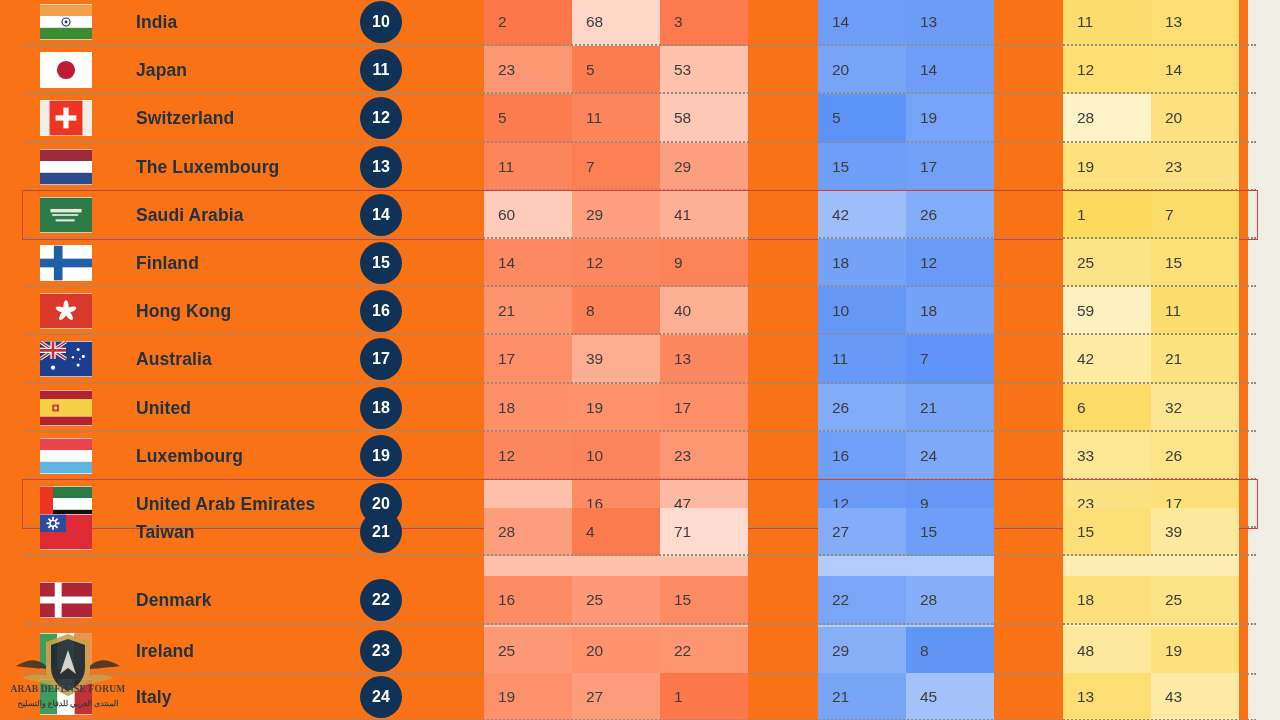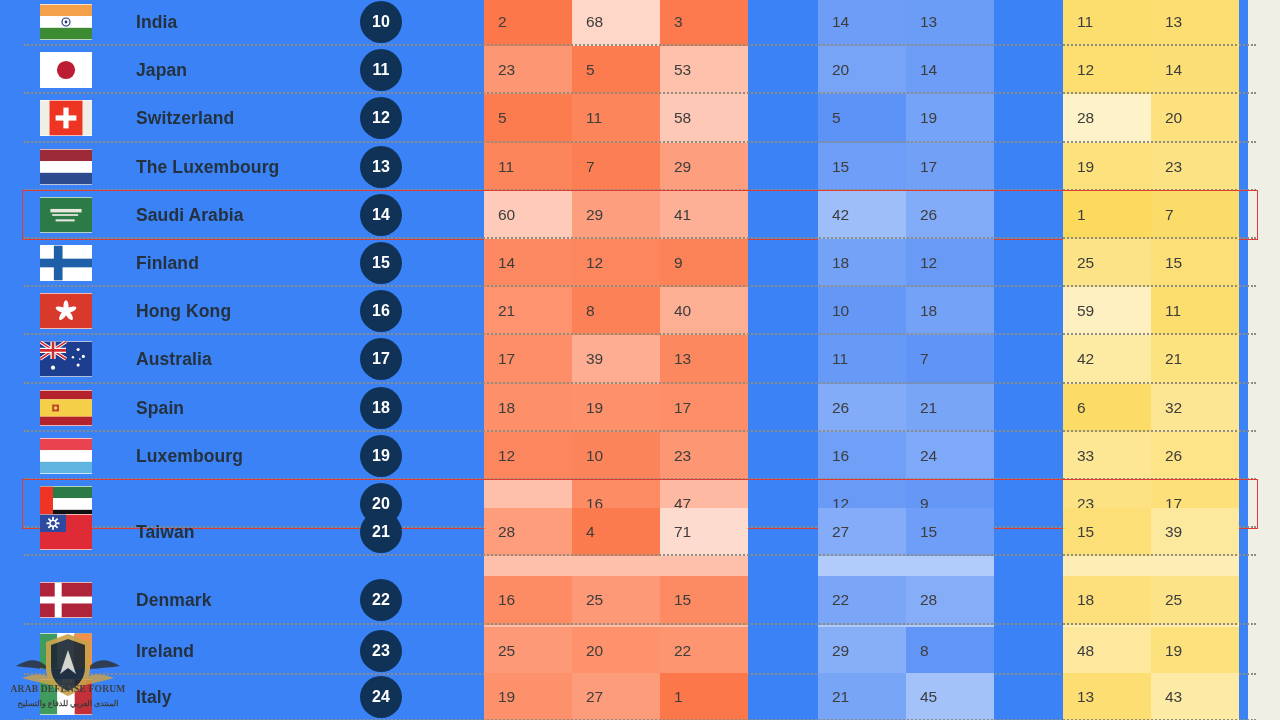"India" #board { background: #3b82f6 -> #f97316 }
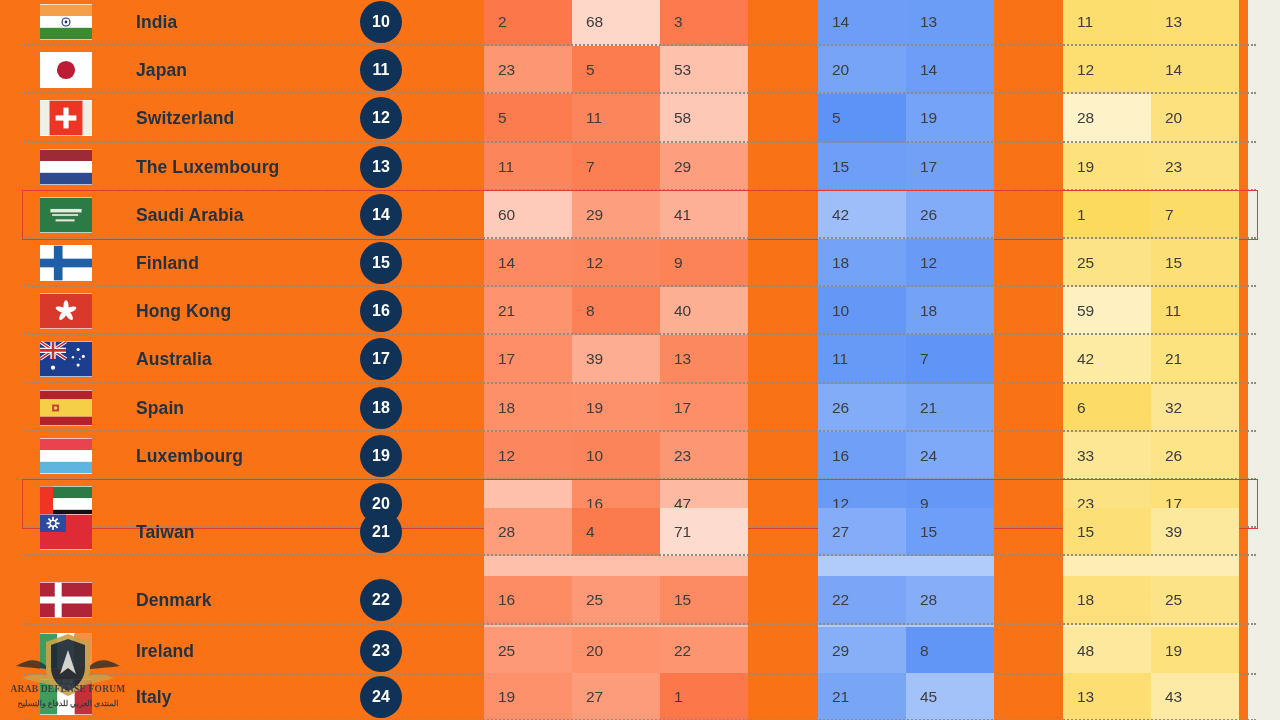"Spain" div.cname { text: Spain -> United }
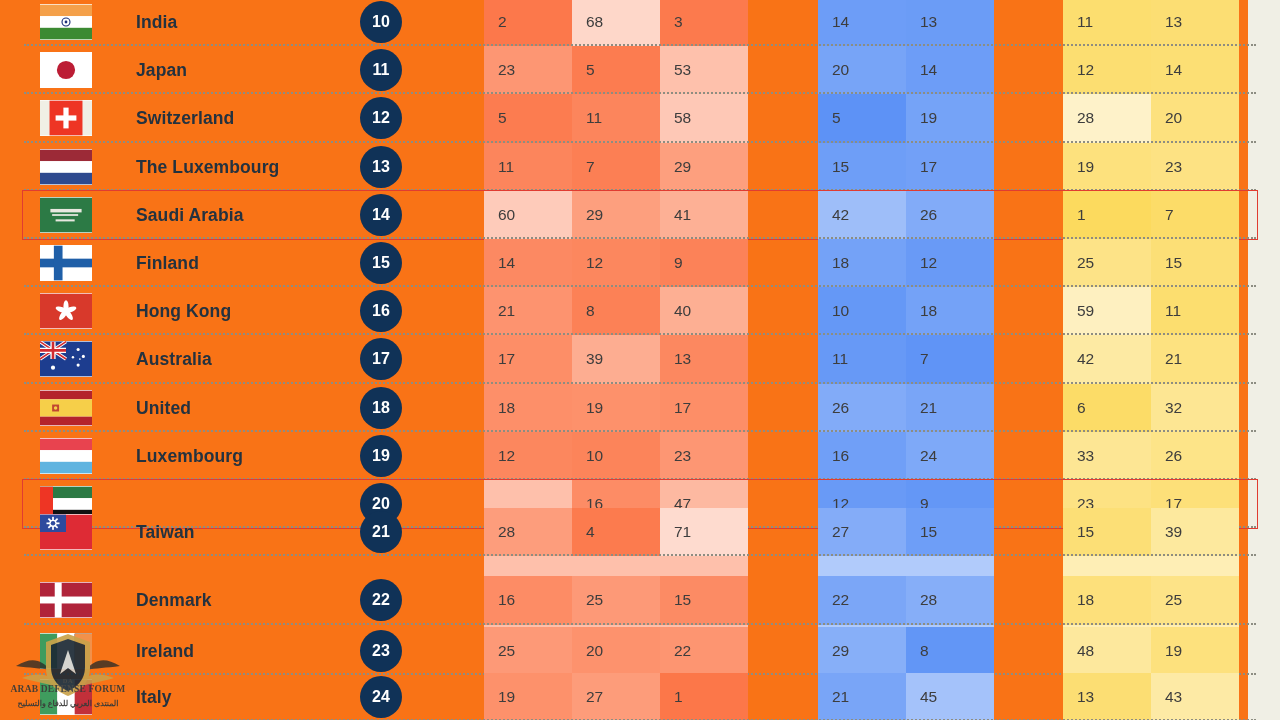"United Arab Emirates" div.cname { html: none -> <div>United Arab Emirates</div> }
